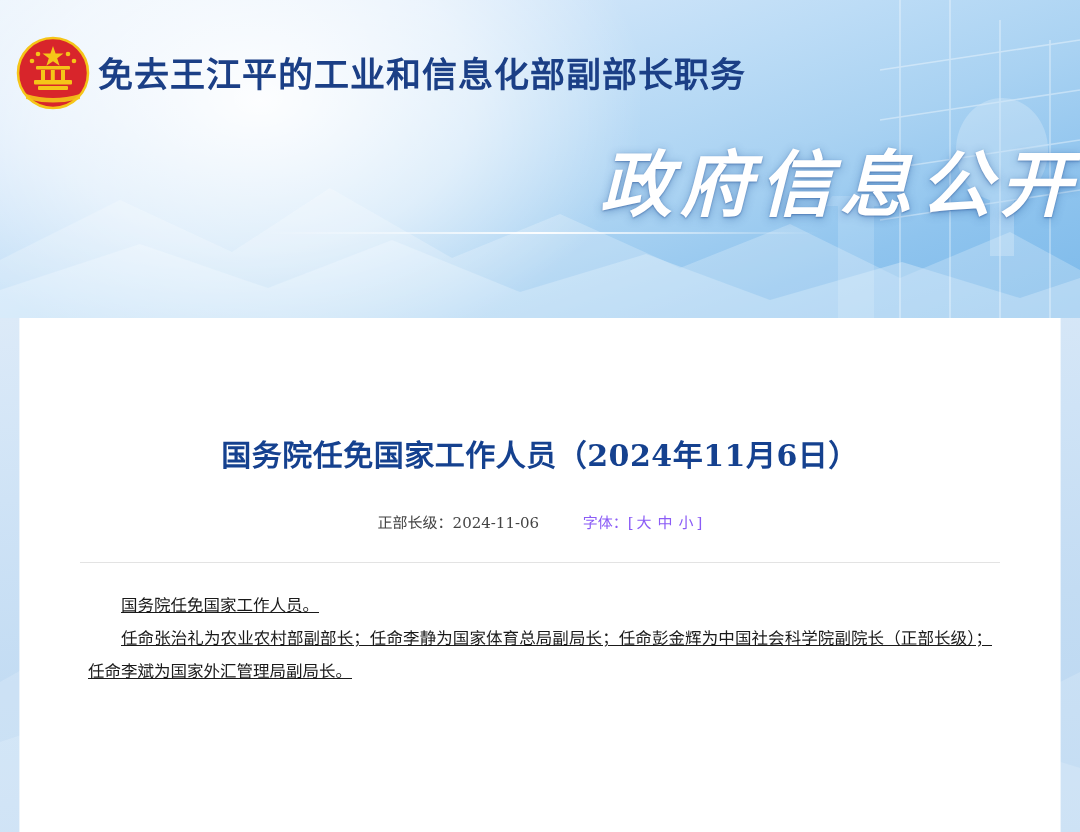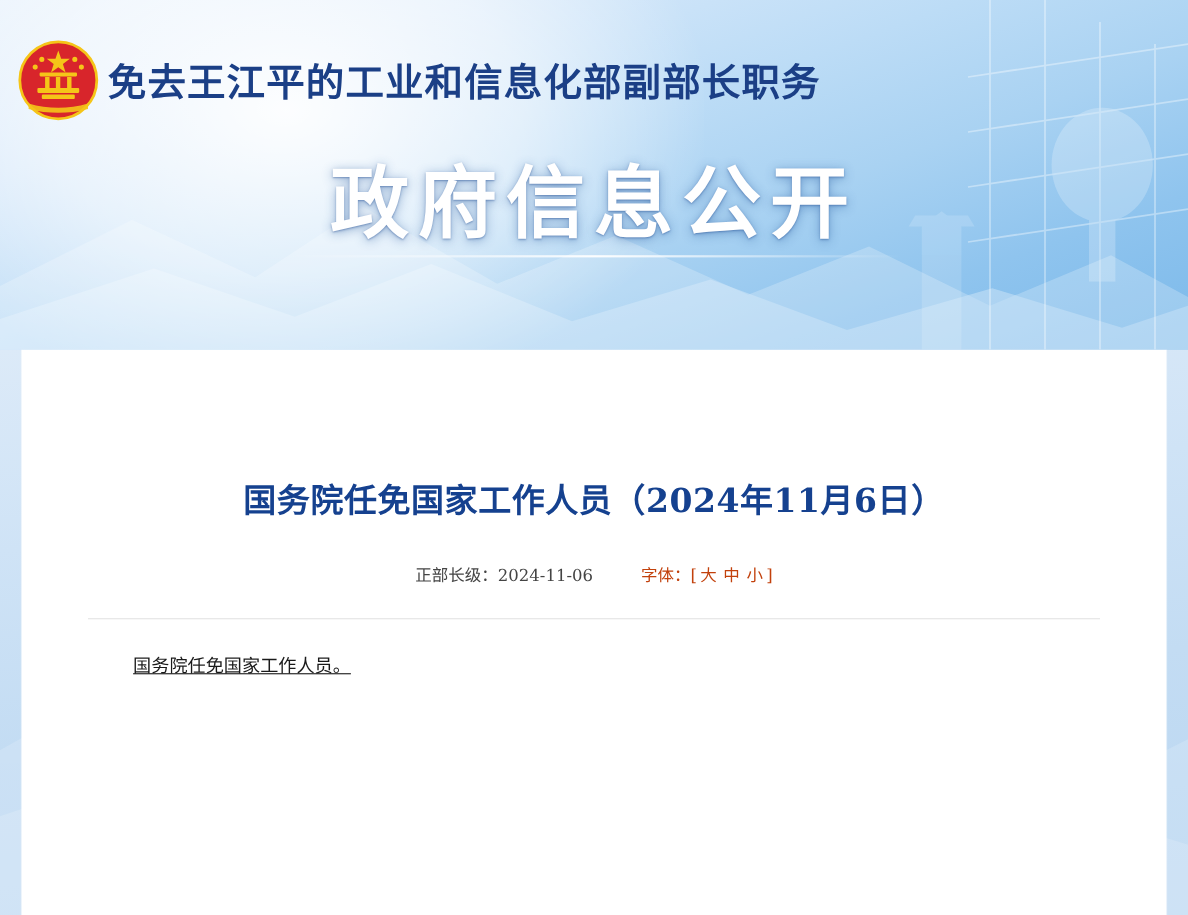"政府信息公开" .big-title { font-style: none -> italic; text-align: center -> right }
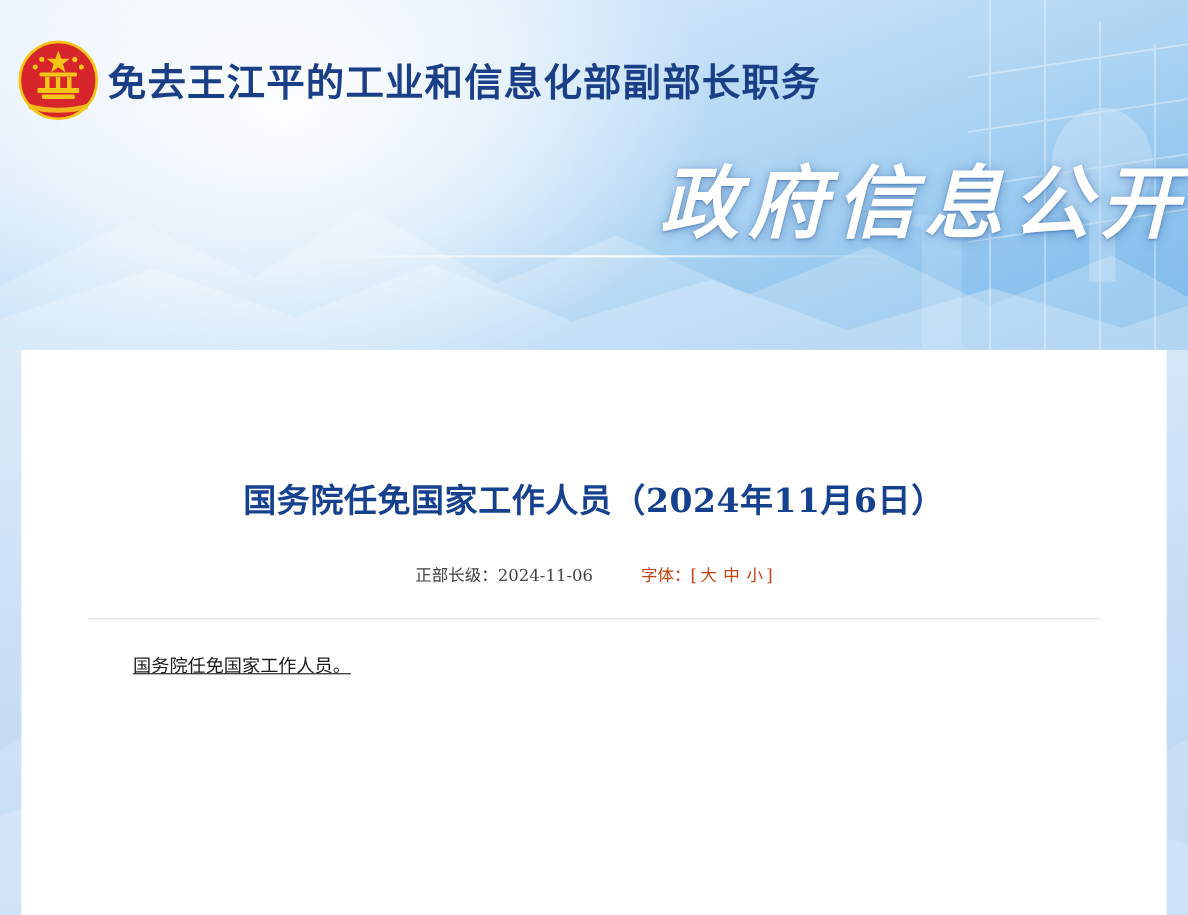"字体：[ 大 中 小 ]" .font-size-picker { color: #c2410c -> #8b5cf6 }
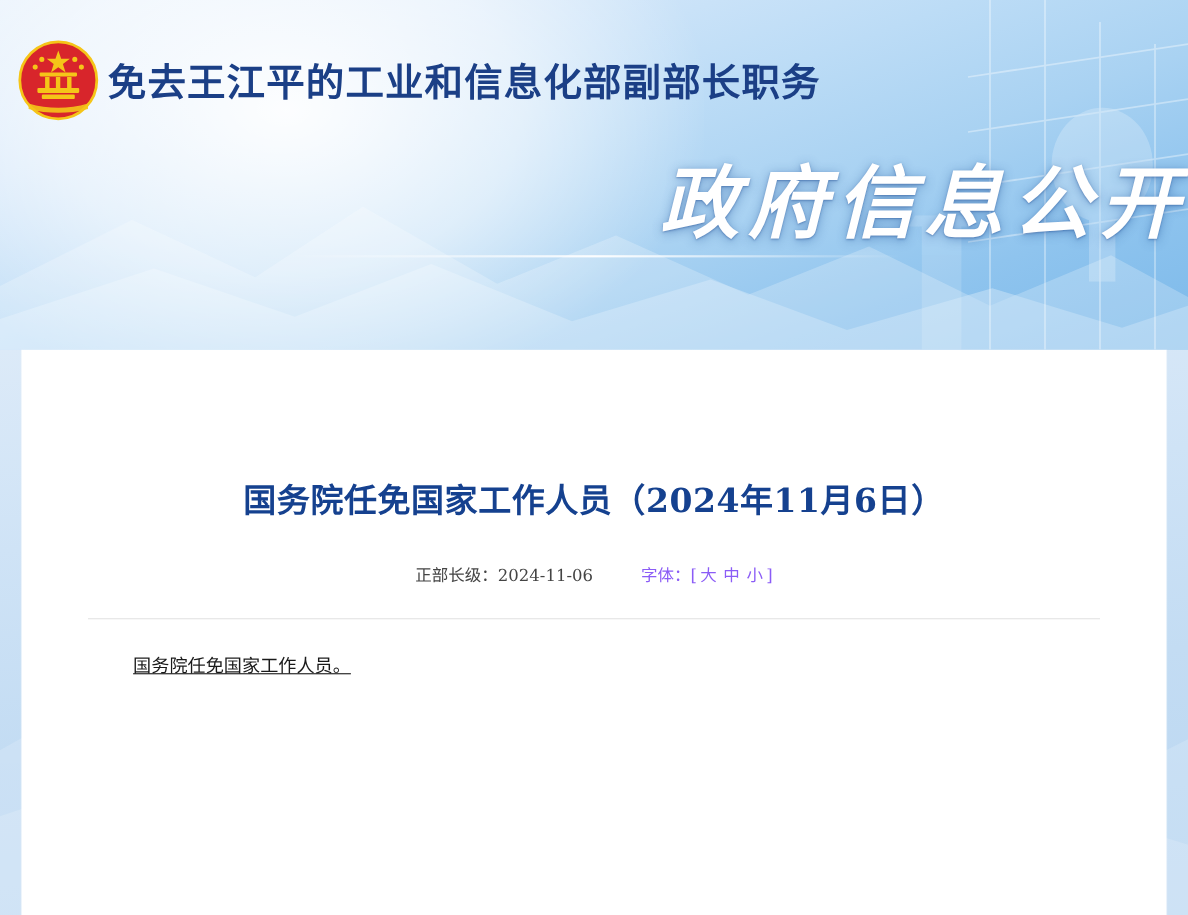"任命张治礼为农业农村部副部长；任命李静为国家体育总局副局长；任命彭金辉为中国社会" p { html: none -> <p>任命张治礼为农业农村部副部长；任命李静为国家体育总局副局长；任命彭金辉为中国社会科学院副院长（正部长级）；任命李斌为国家外汇管理局副局长。</p> }
